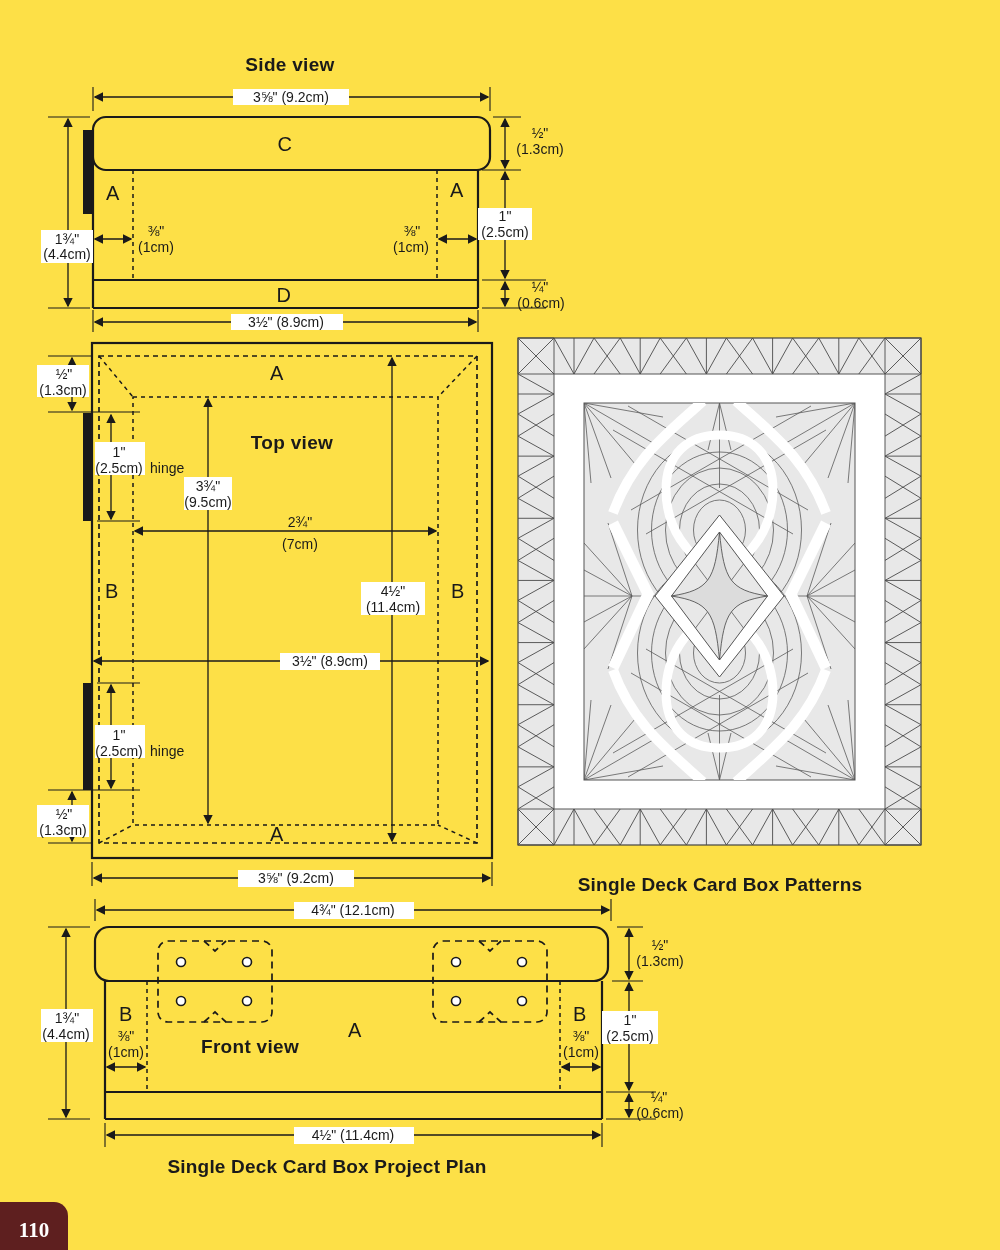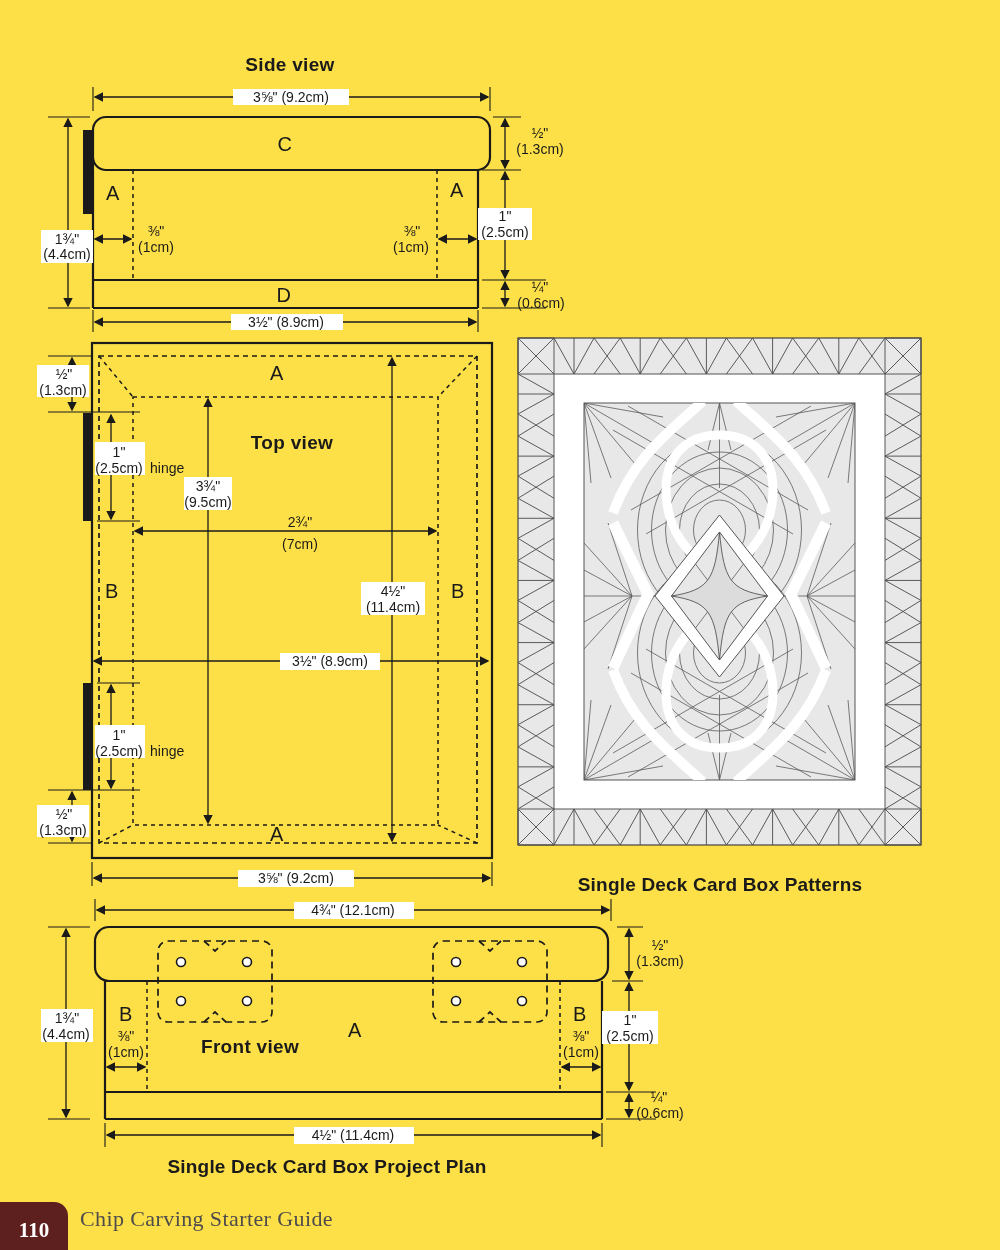"Chip Carving Starter Guide" div.footer-title { html: <div>Chip Carving Starter Guide</div> -> none }
